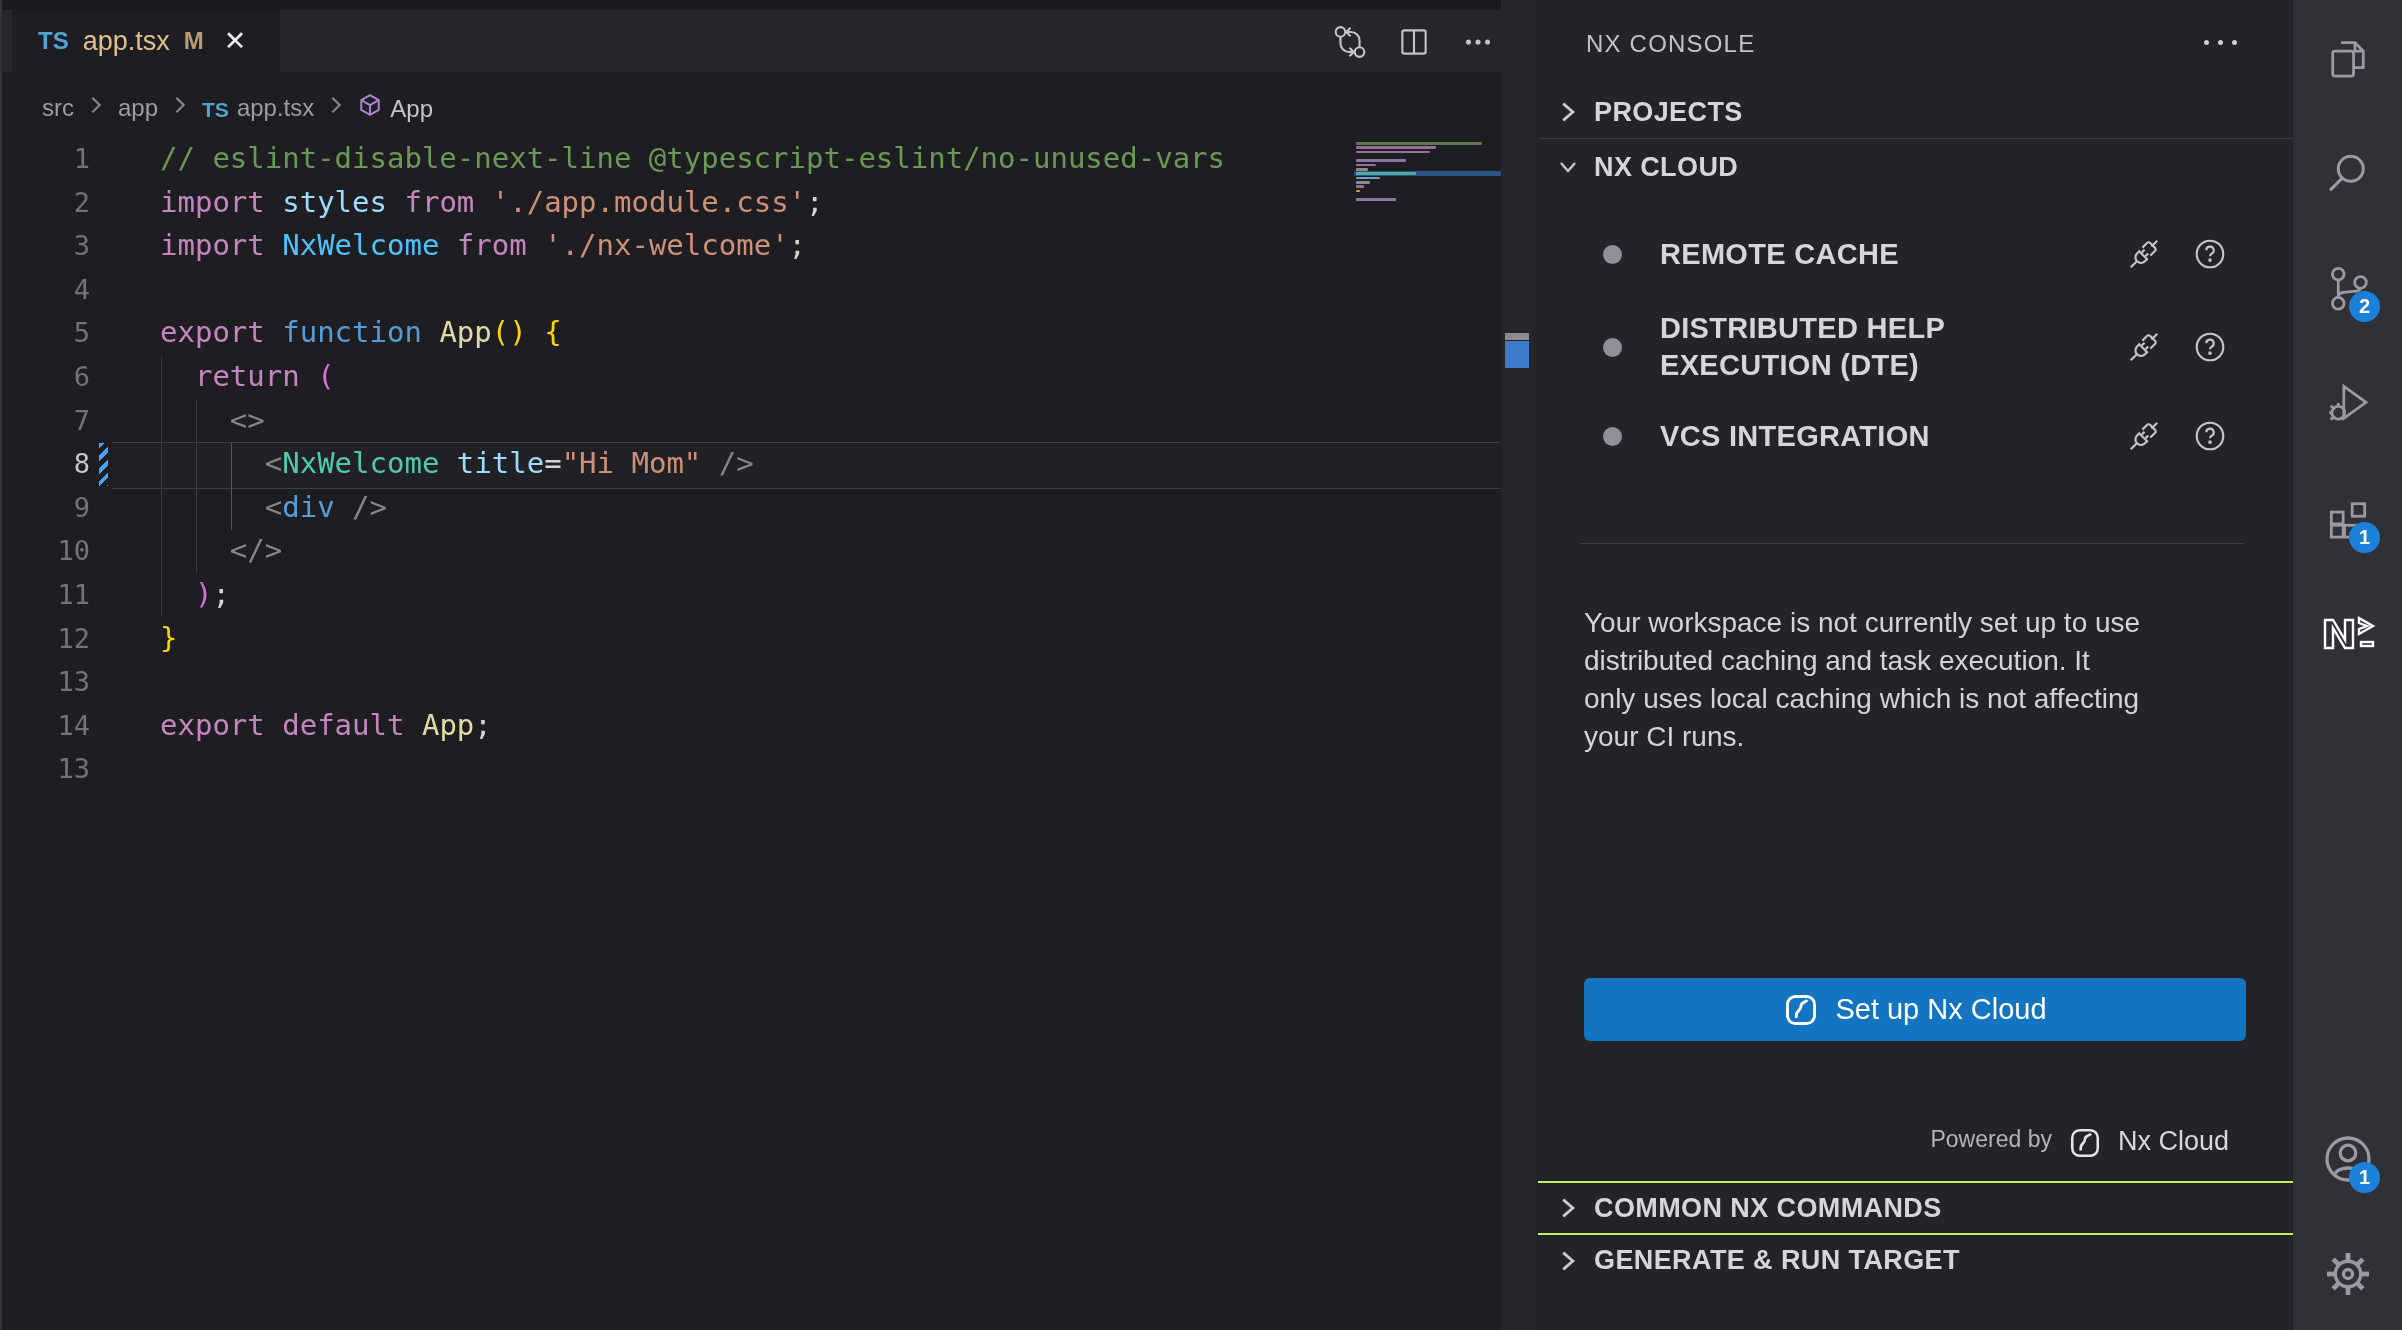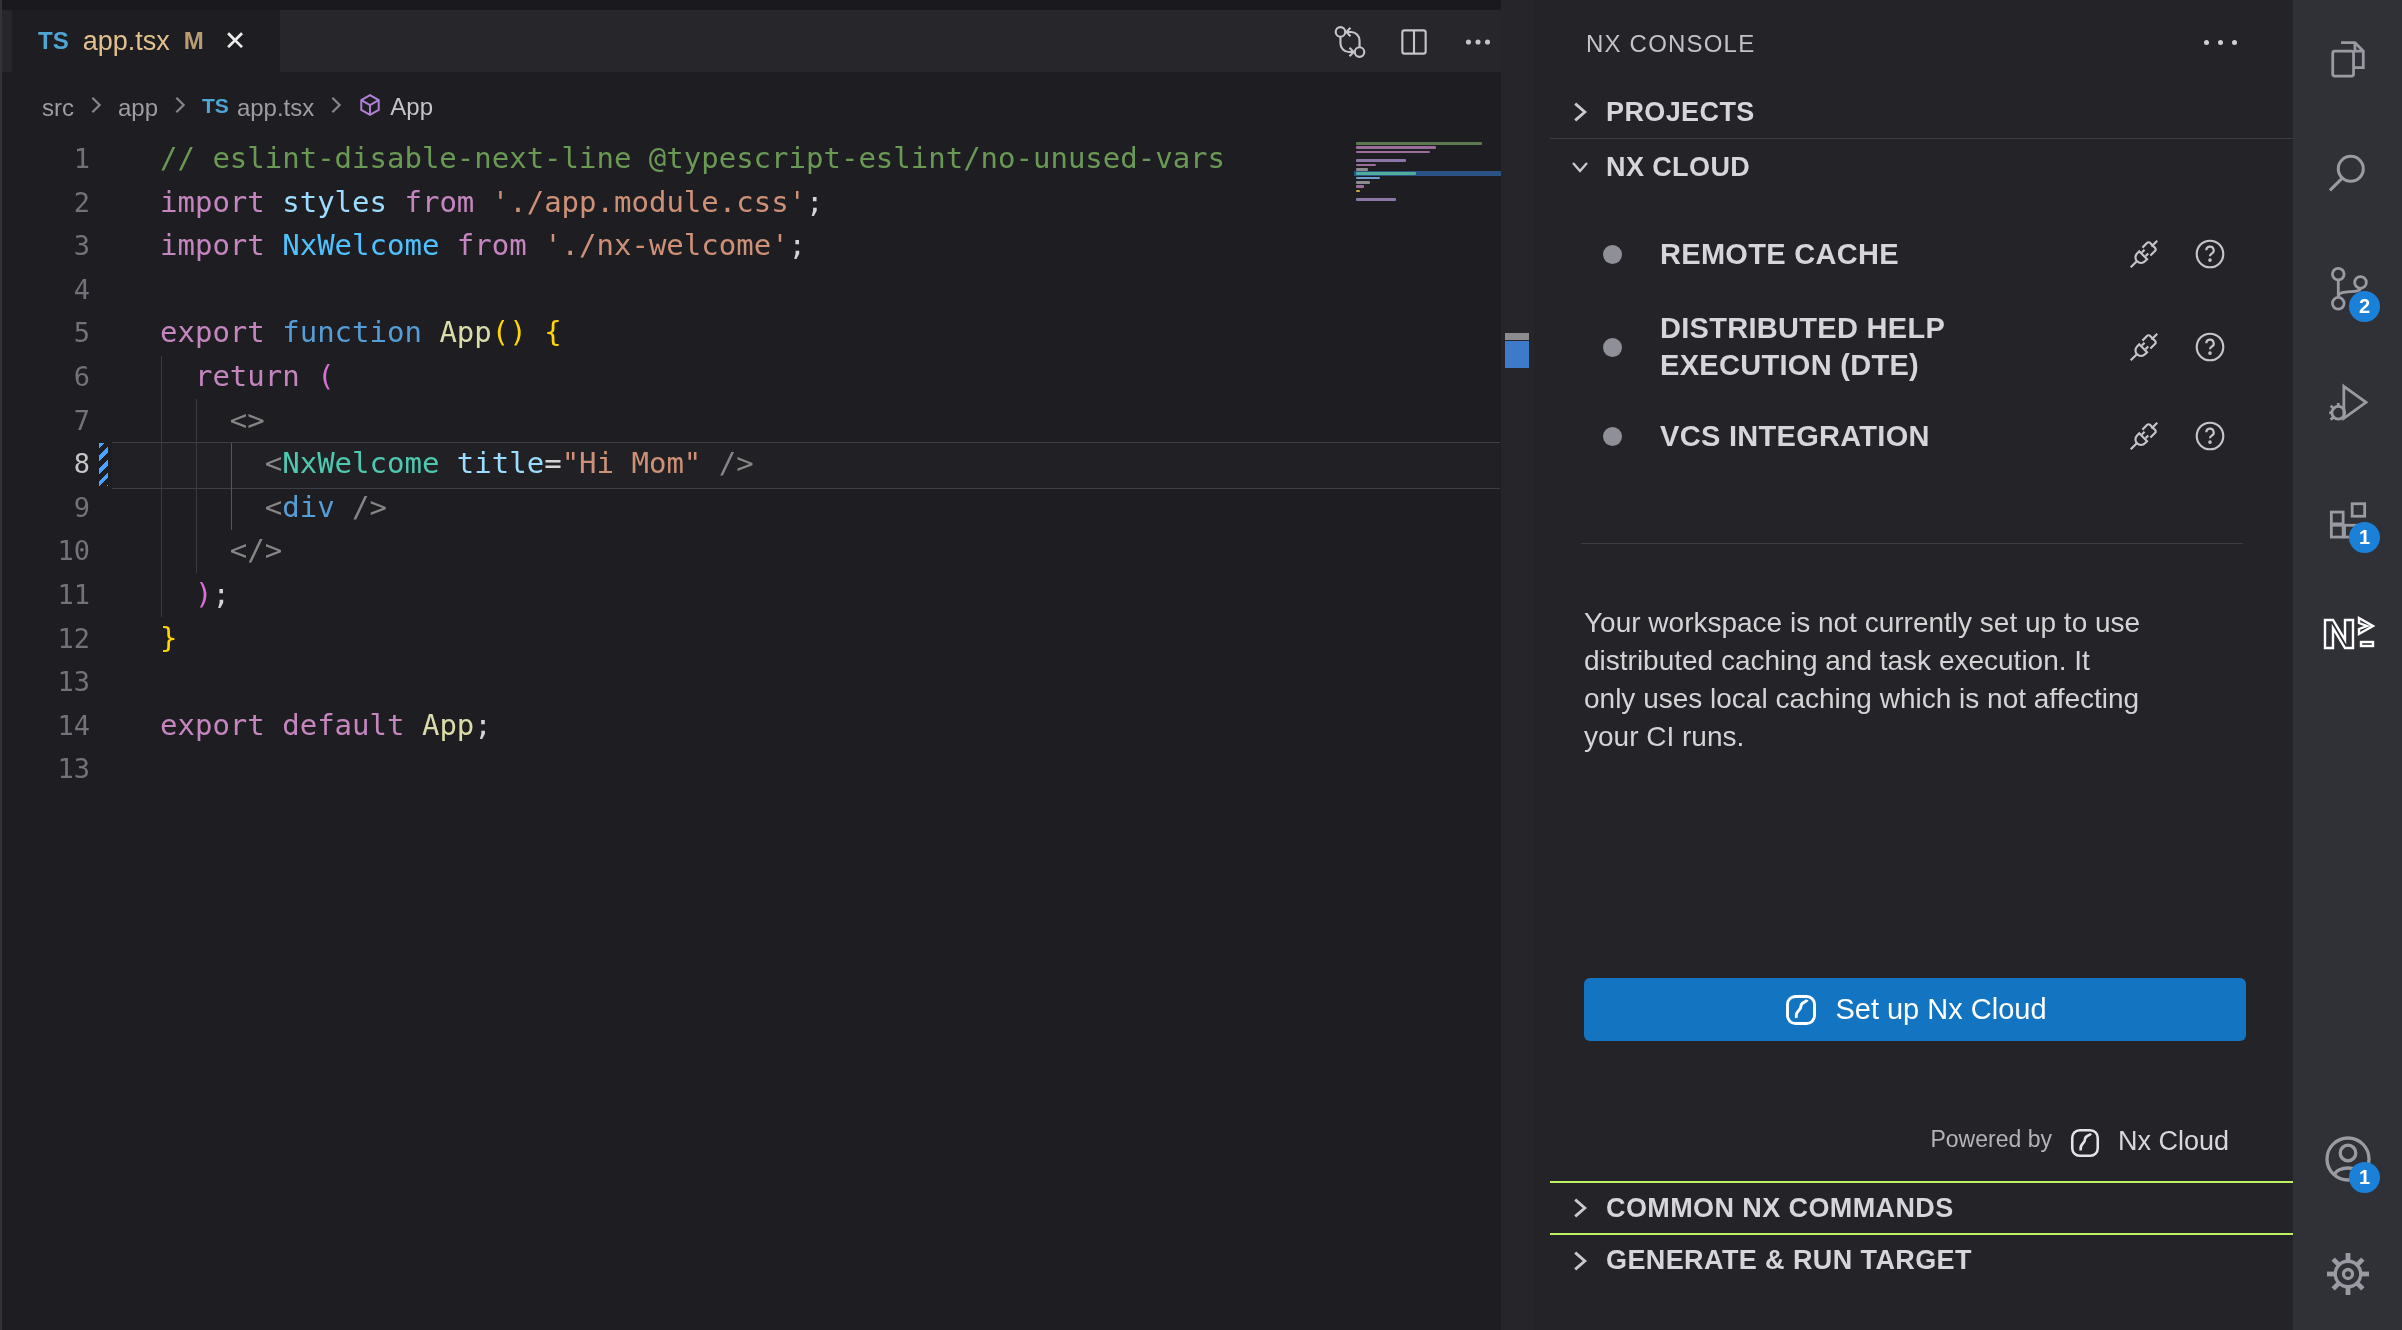"src" .crumb { align-items: flex-start -> flex-end }
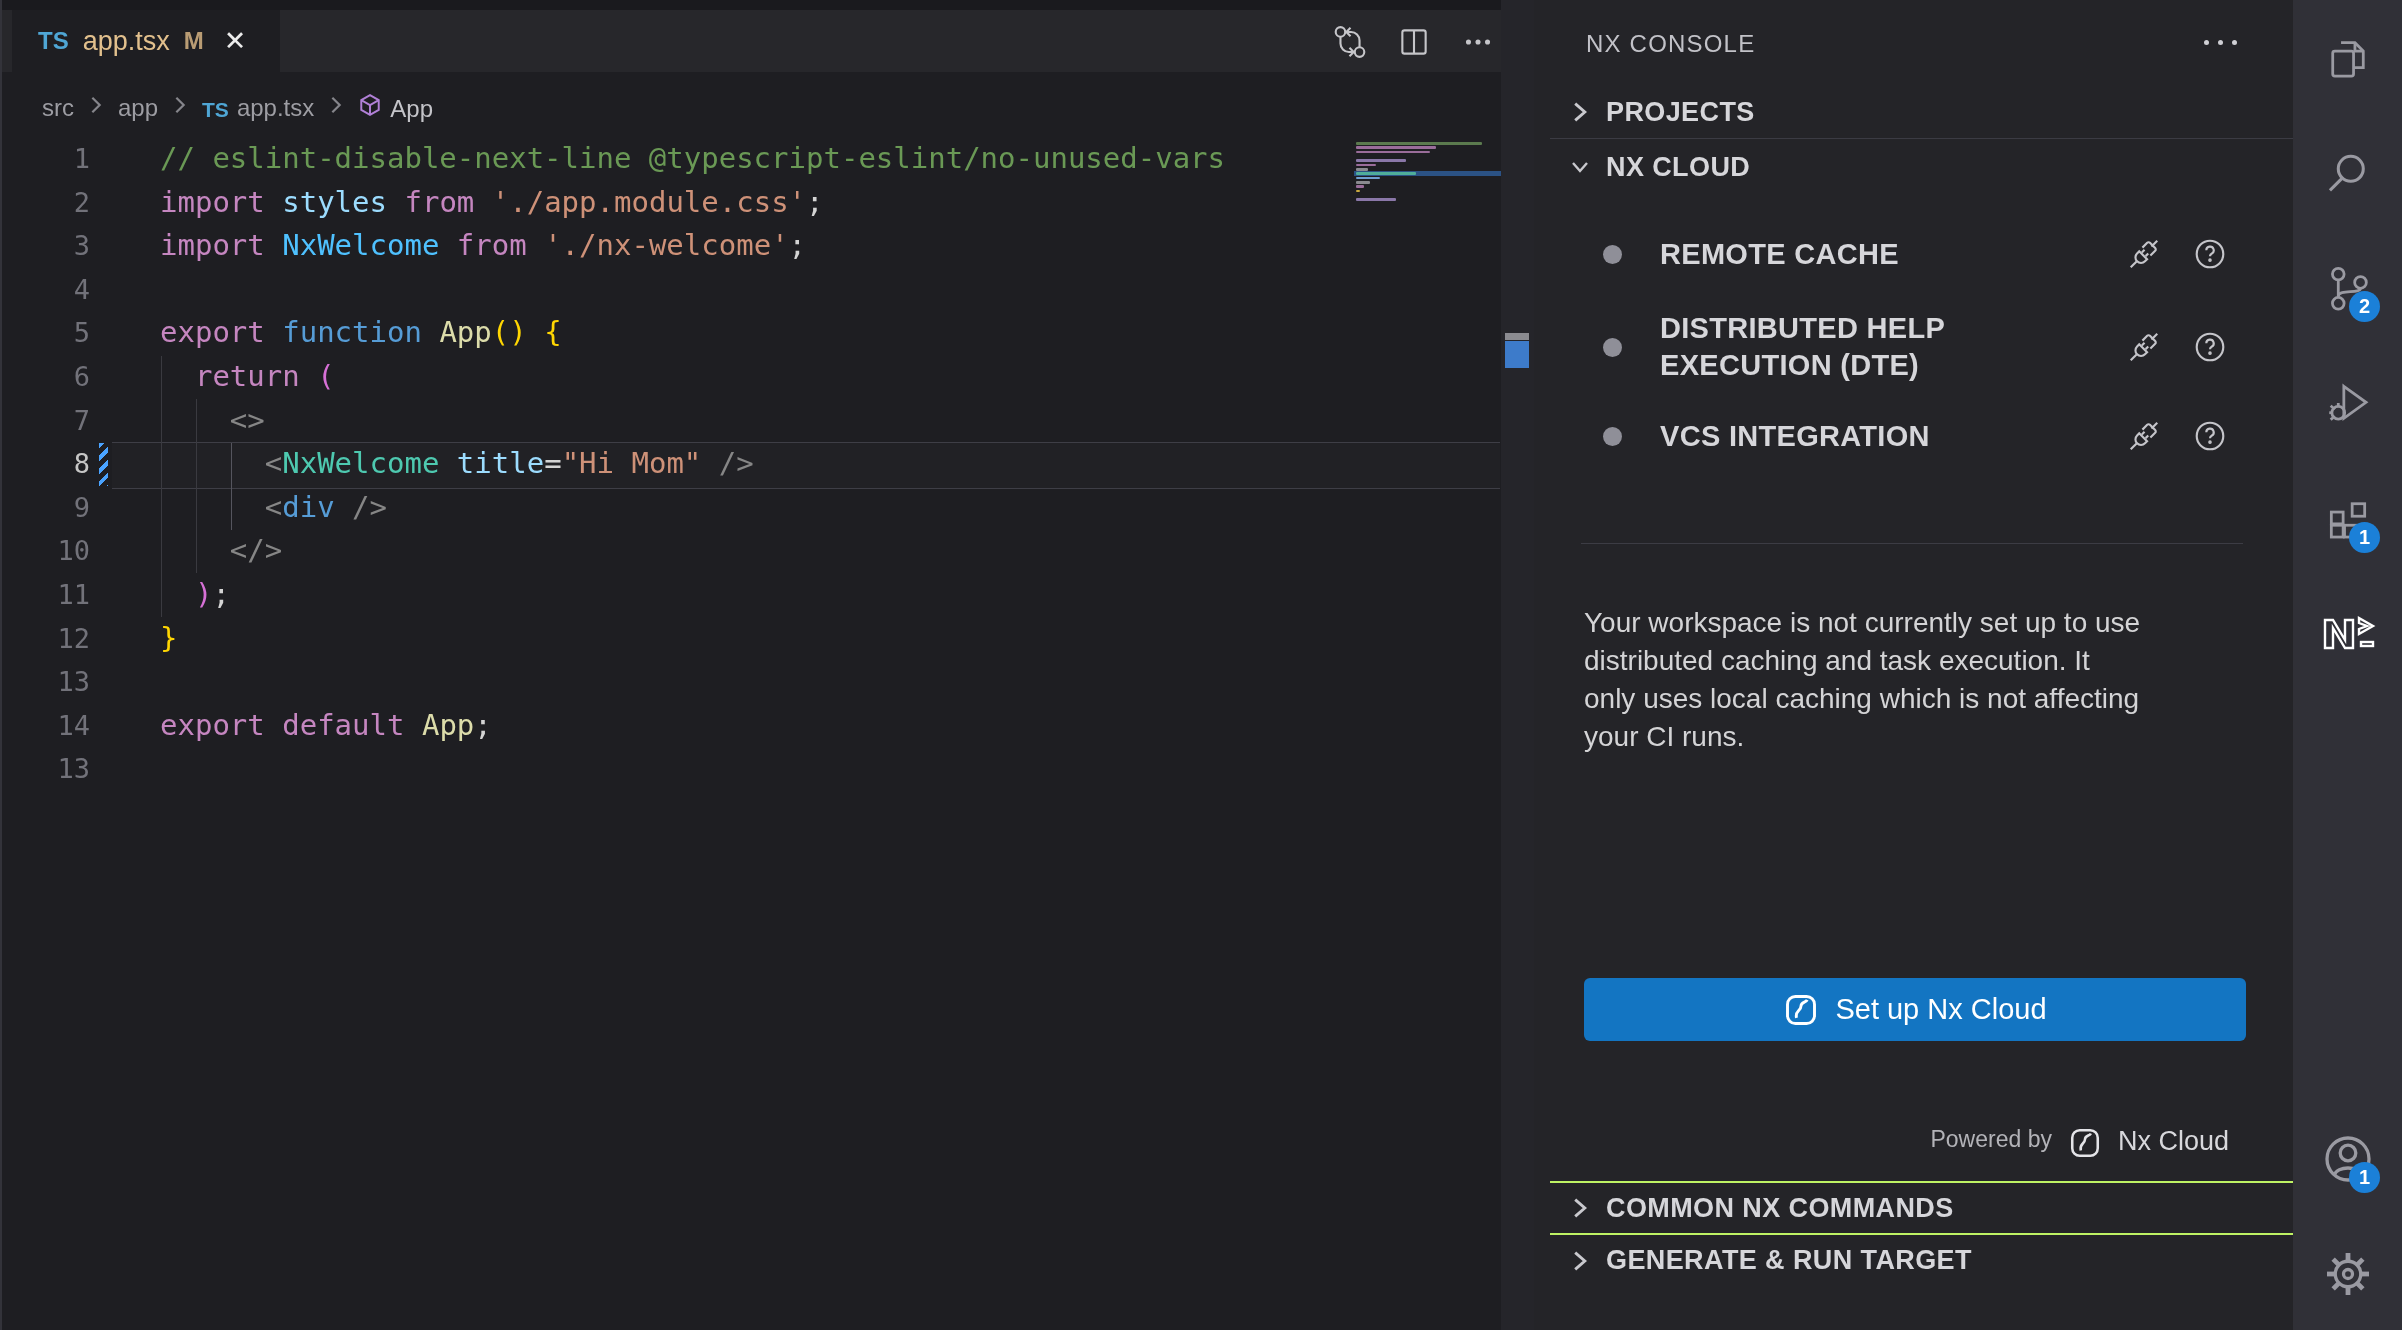"PROJECTS" .sec-row { left: 16px -> 4px }
